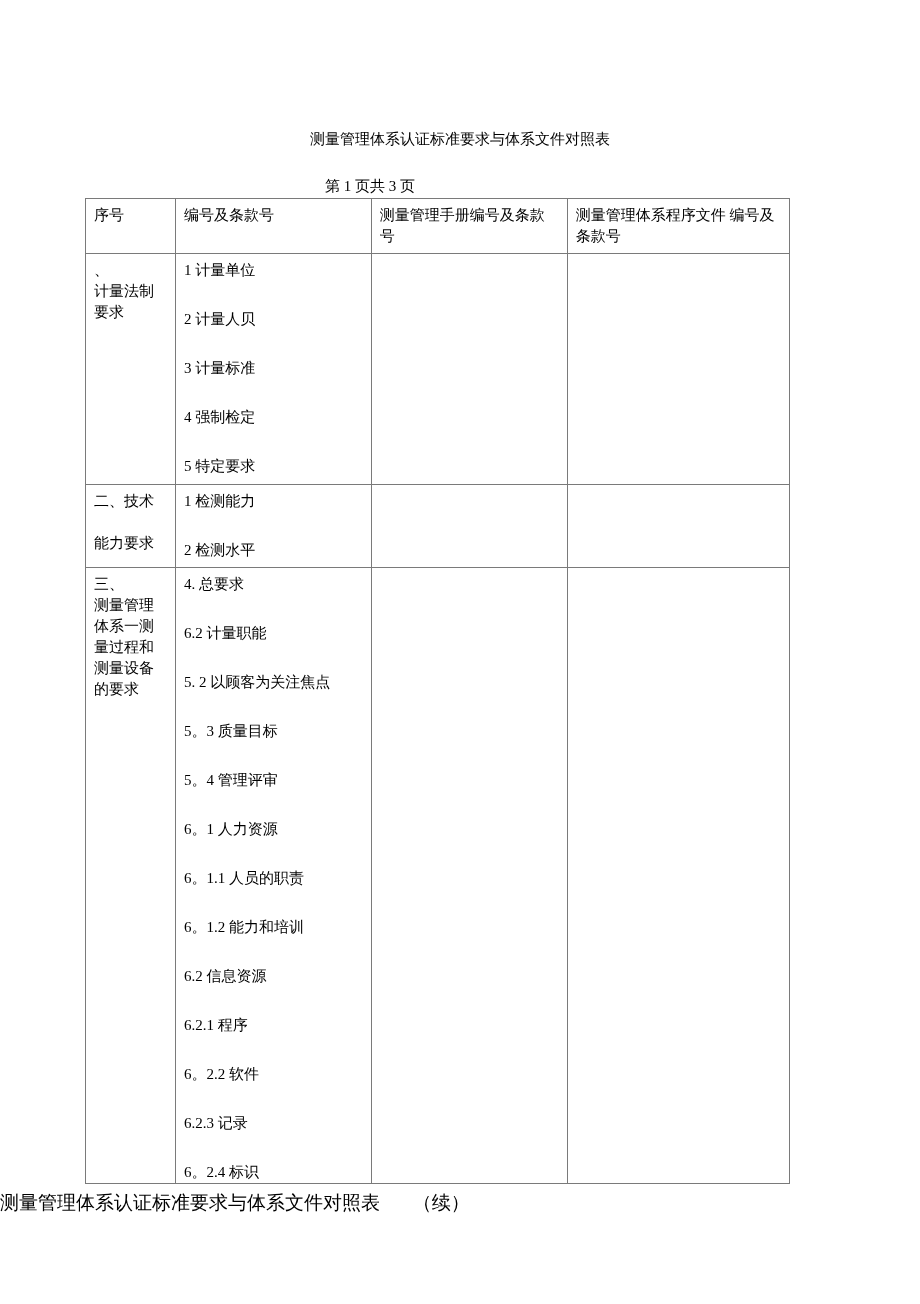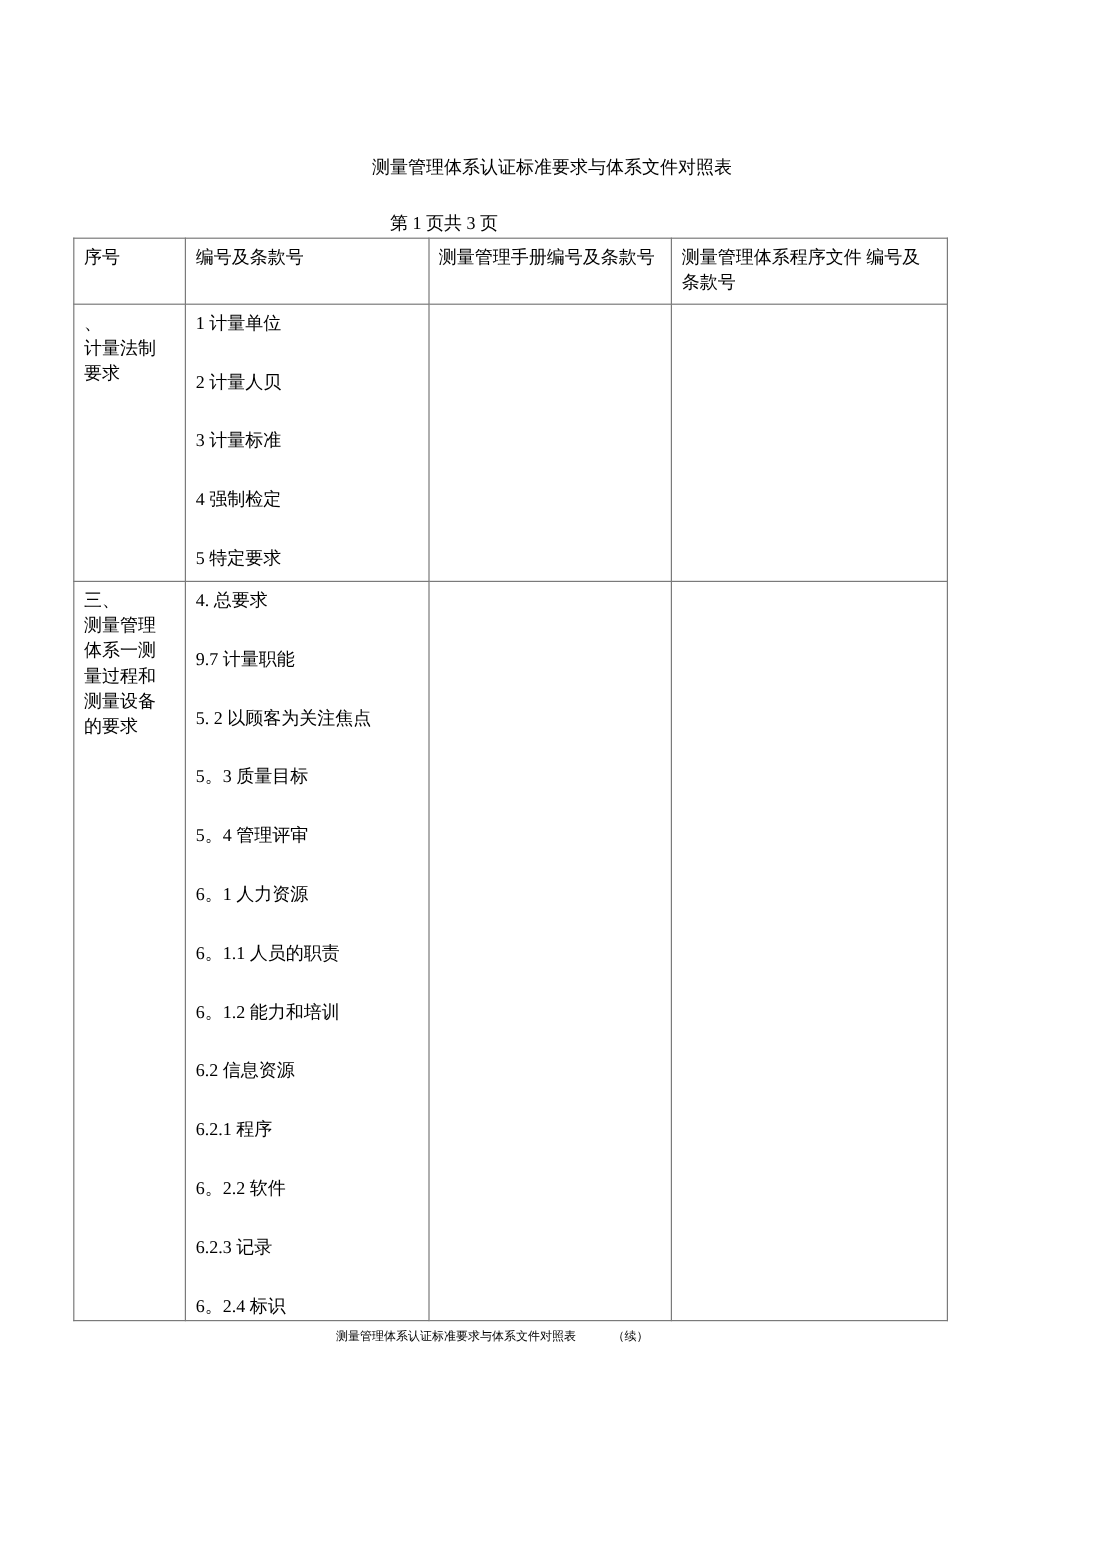"序号" .table-wrap { margin: 0 130px 0 61px -> 0 130px 0 85px }
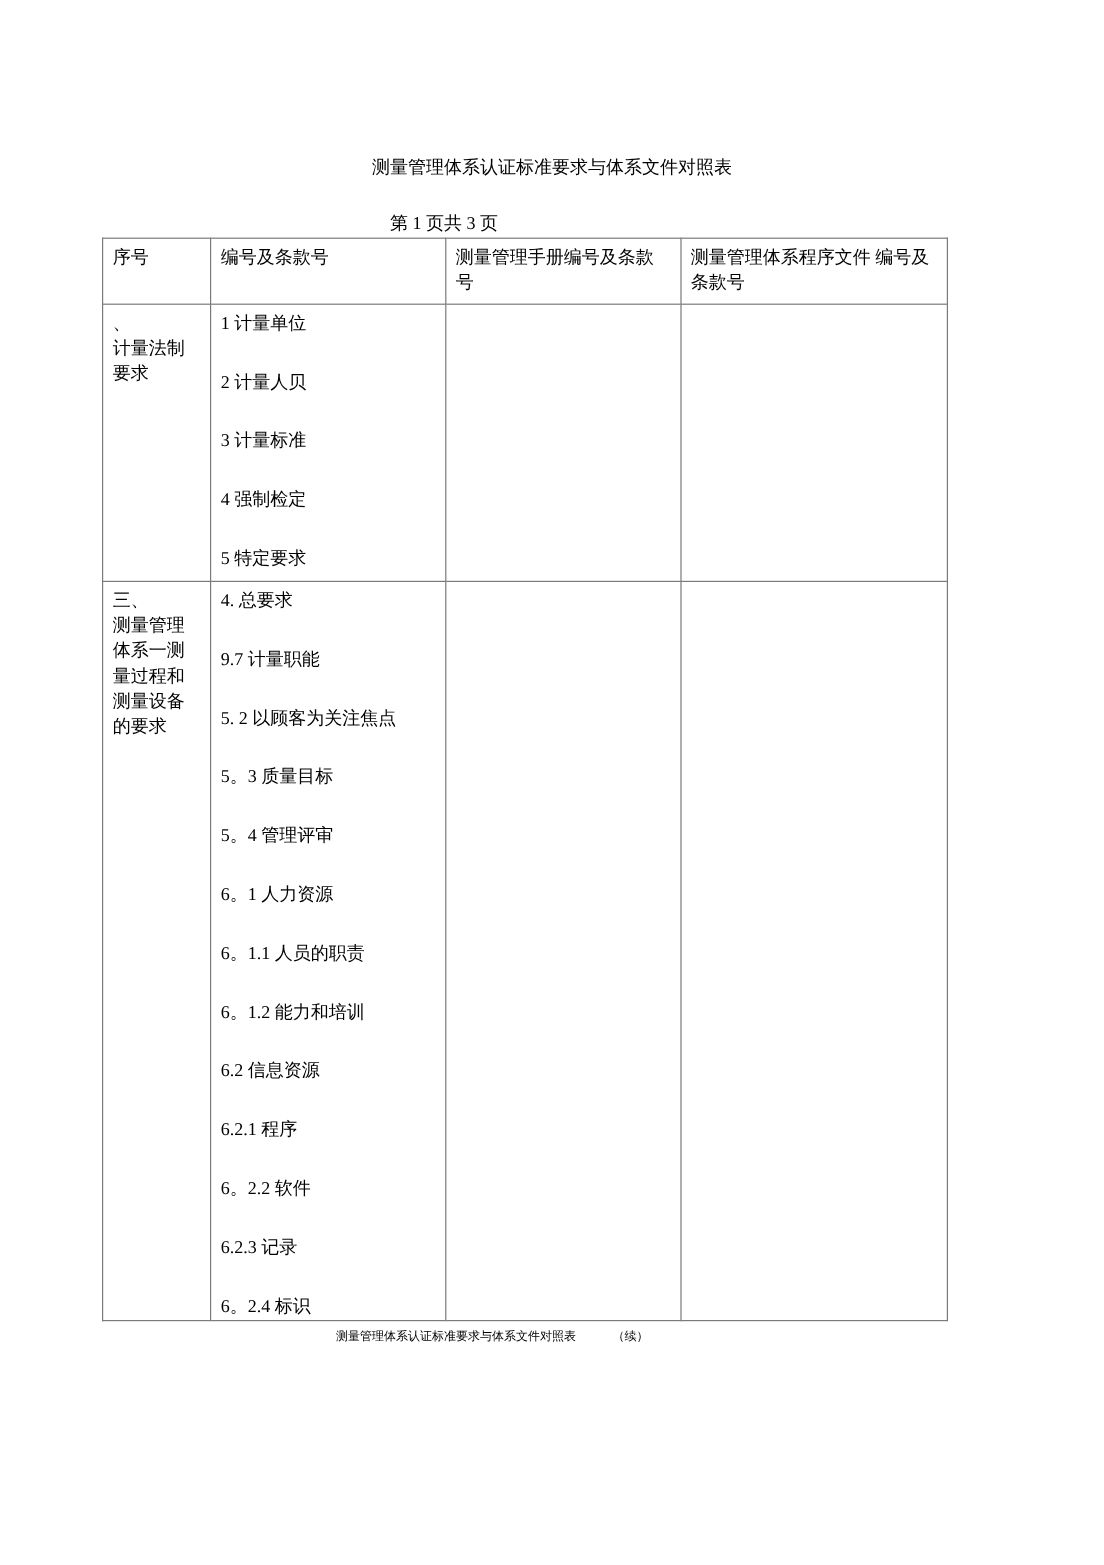"二、技术" tr { html: none -> <tr> <td>二、技术 能力要求</td> <td> <div> <div>1 检测能力</div> <div>2 检测水平</div> </div> </td> <td></td> <td></td> </tr> }
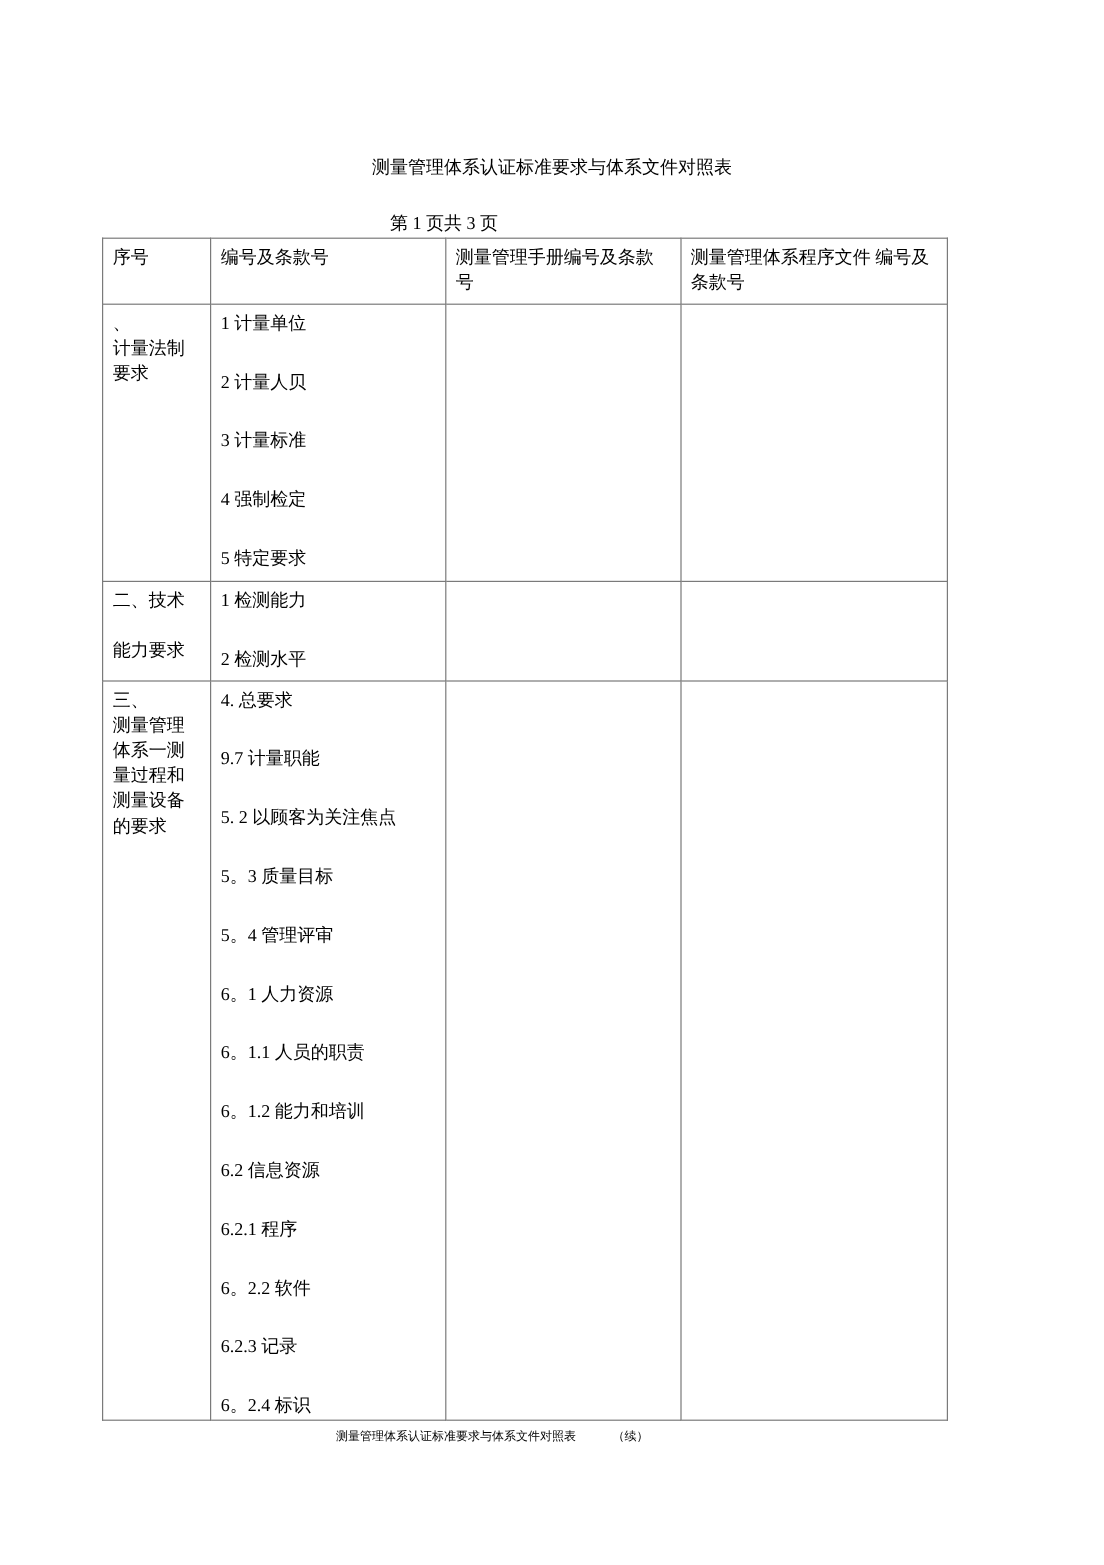"9.7 计量职能" div.item { text: 9.7 -> 6.2 }
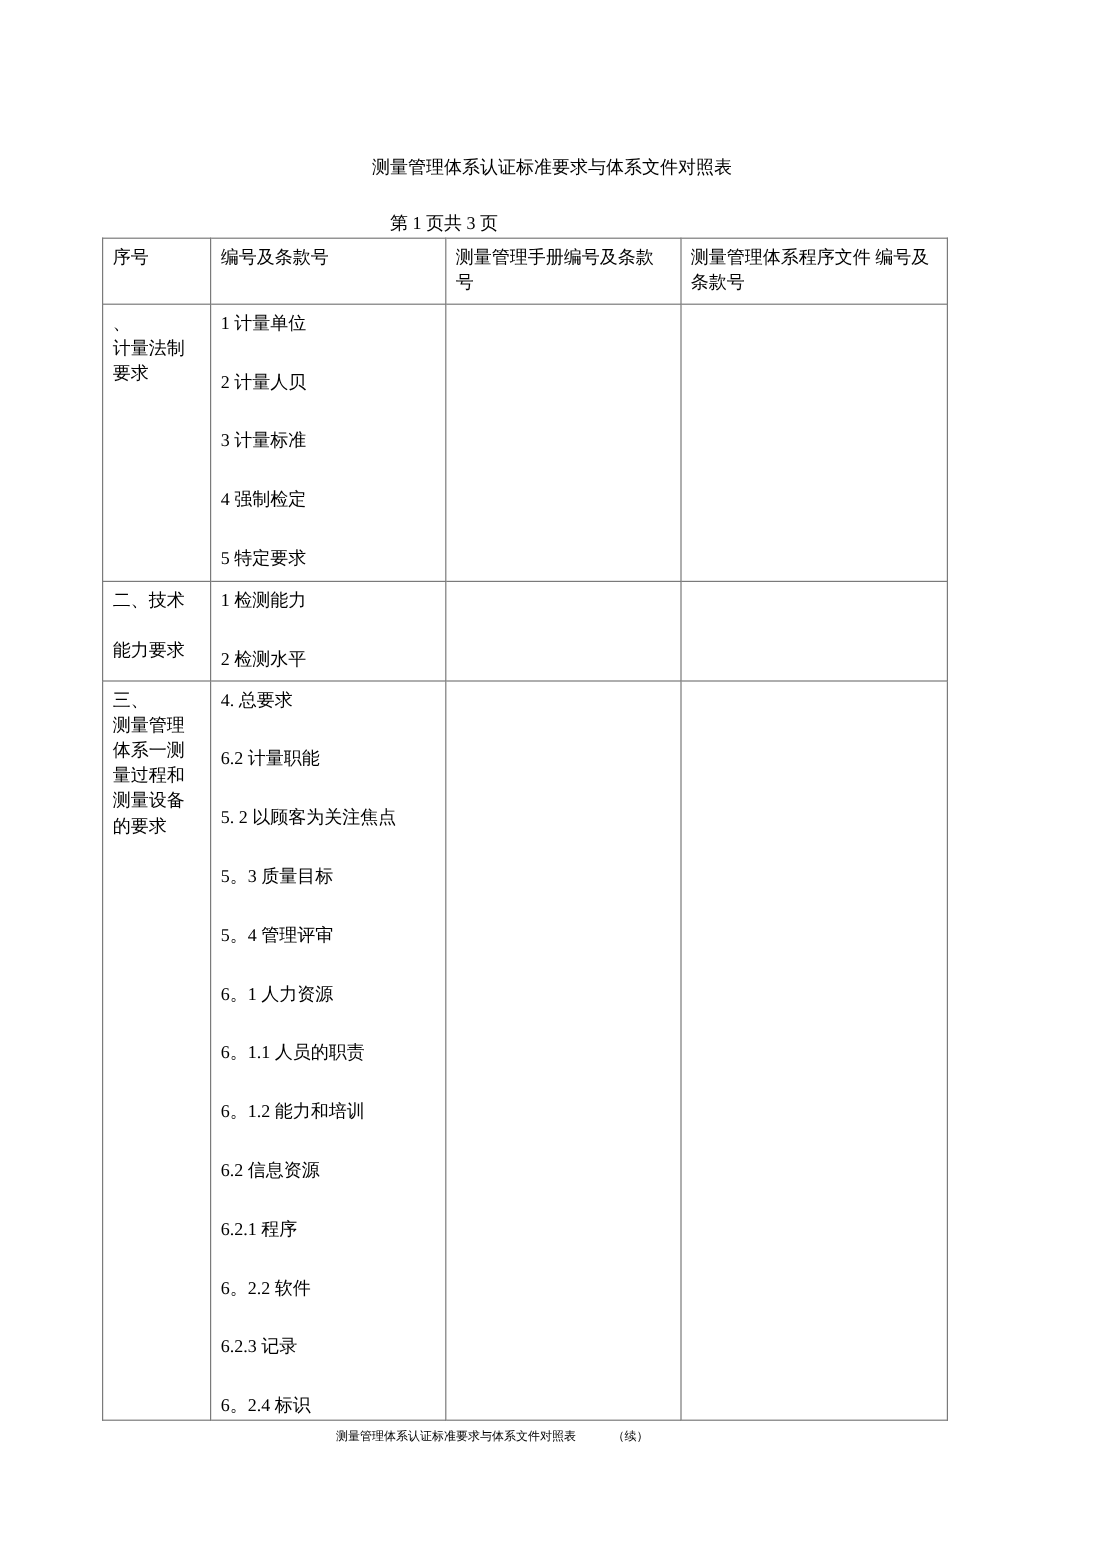"测量管理体系认证标准要求与体系文件对照表 （续）" .footer-title { font-size: 10px -> 19px; margin-left: 280px -> none }
